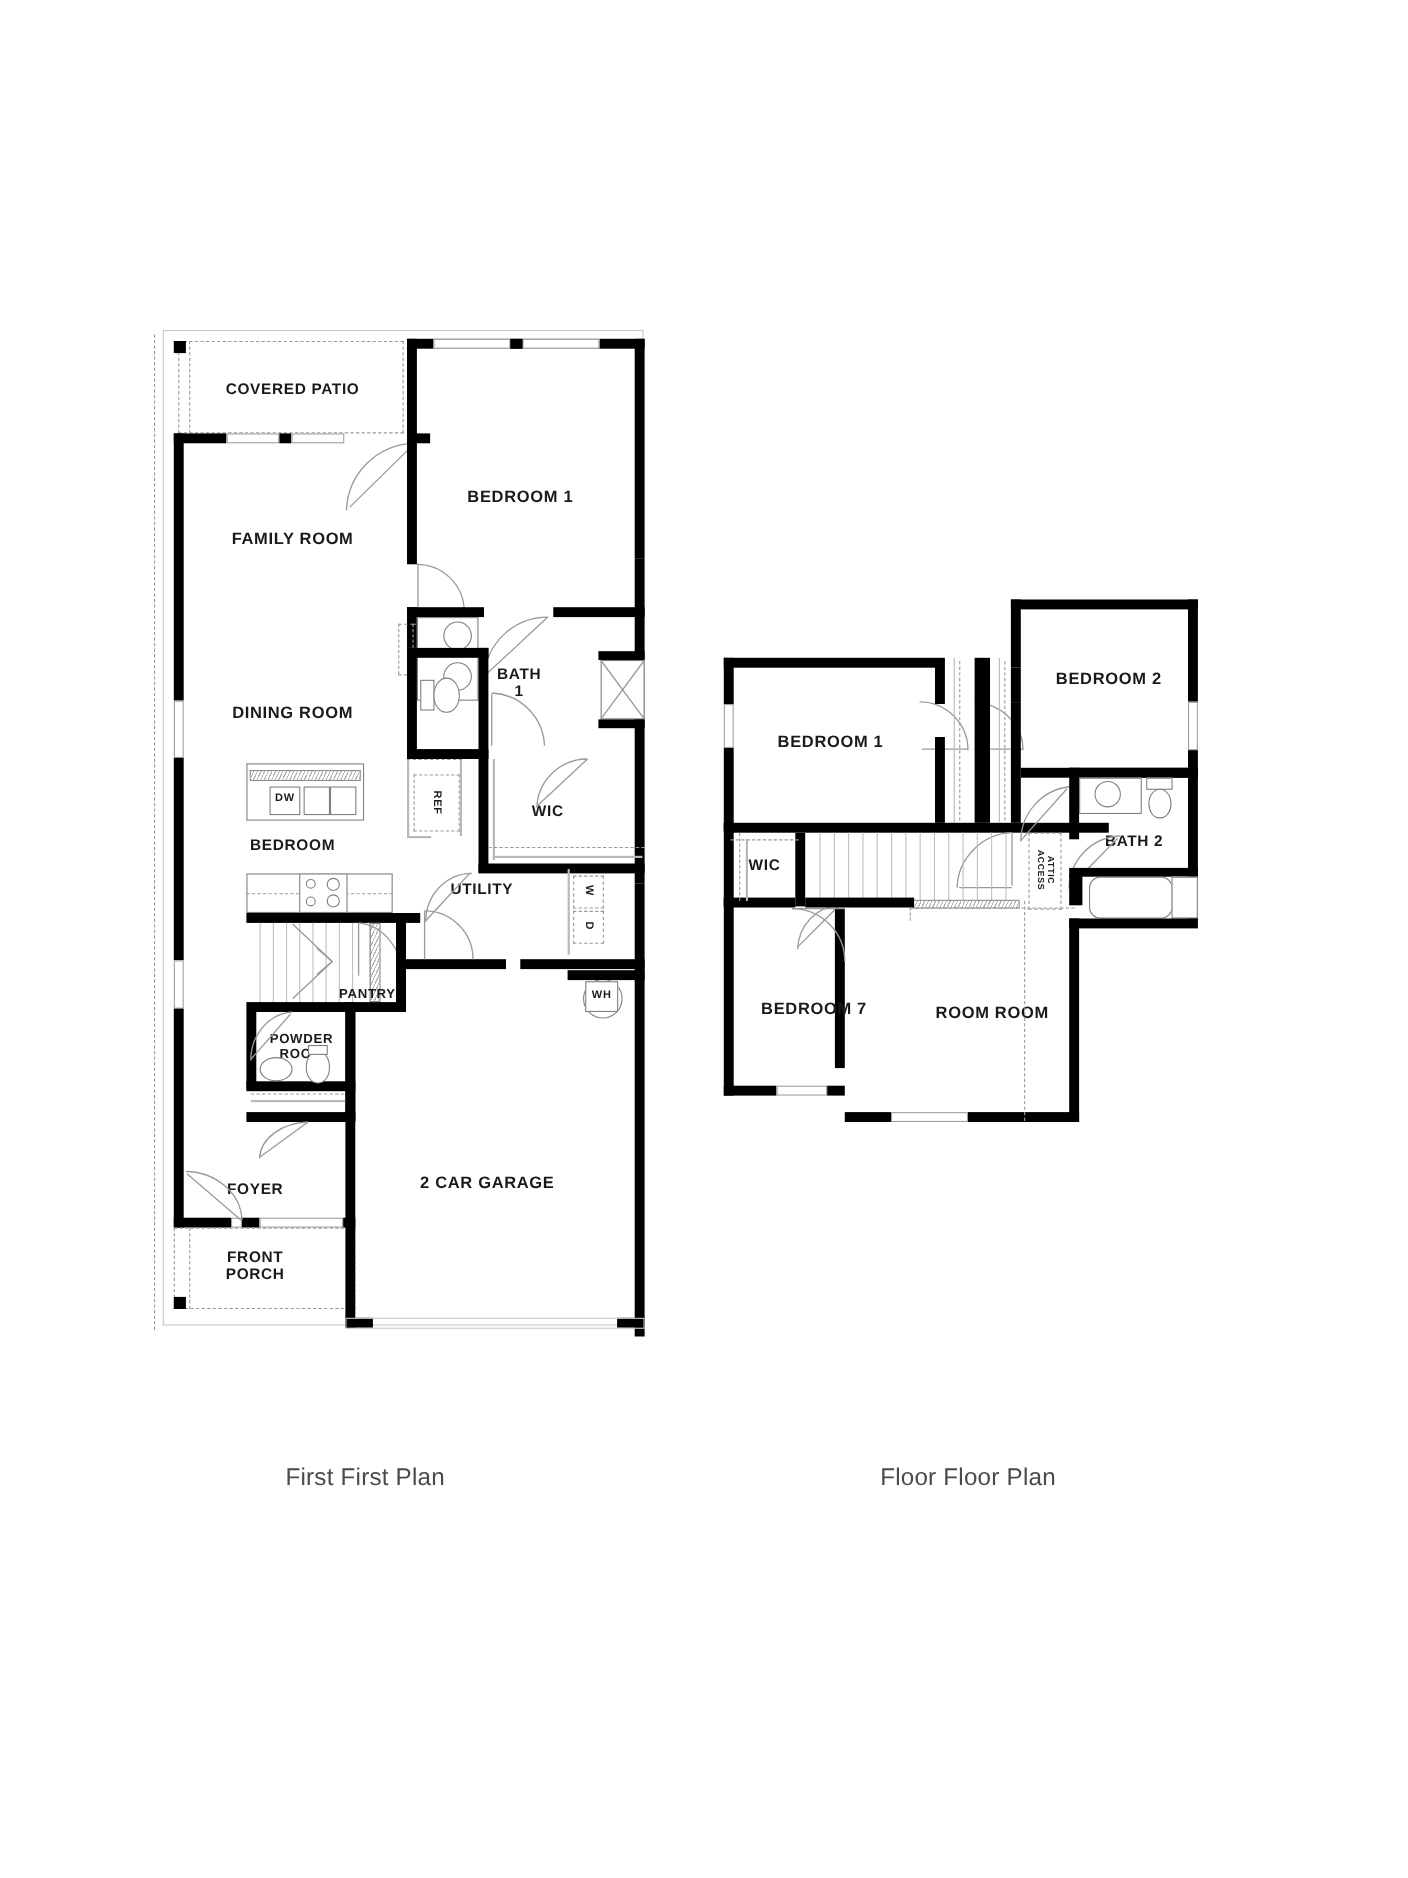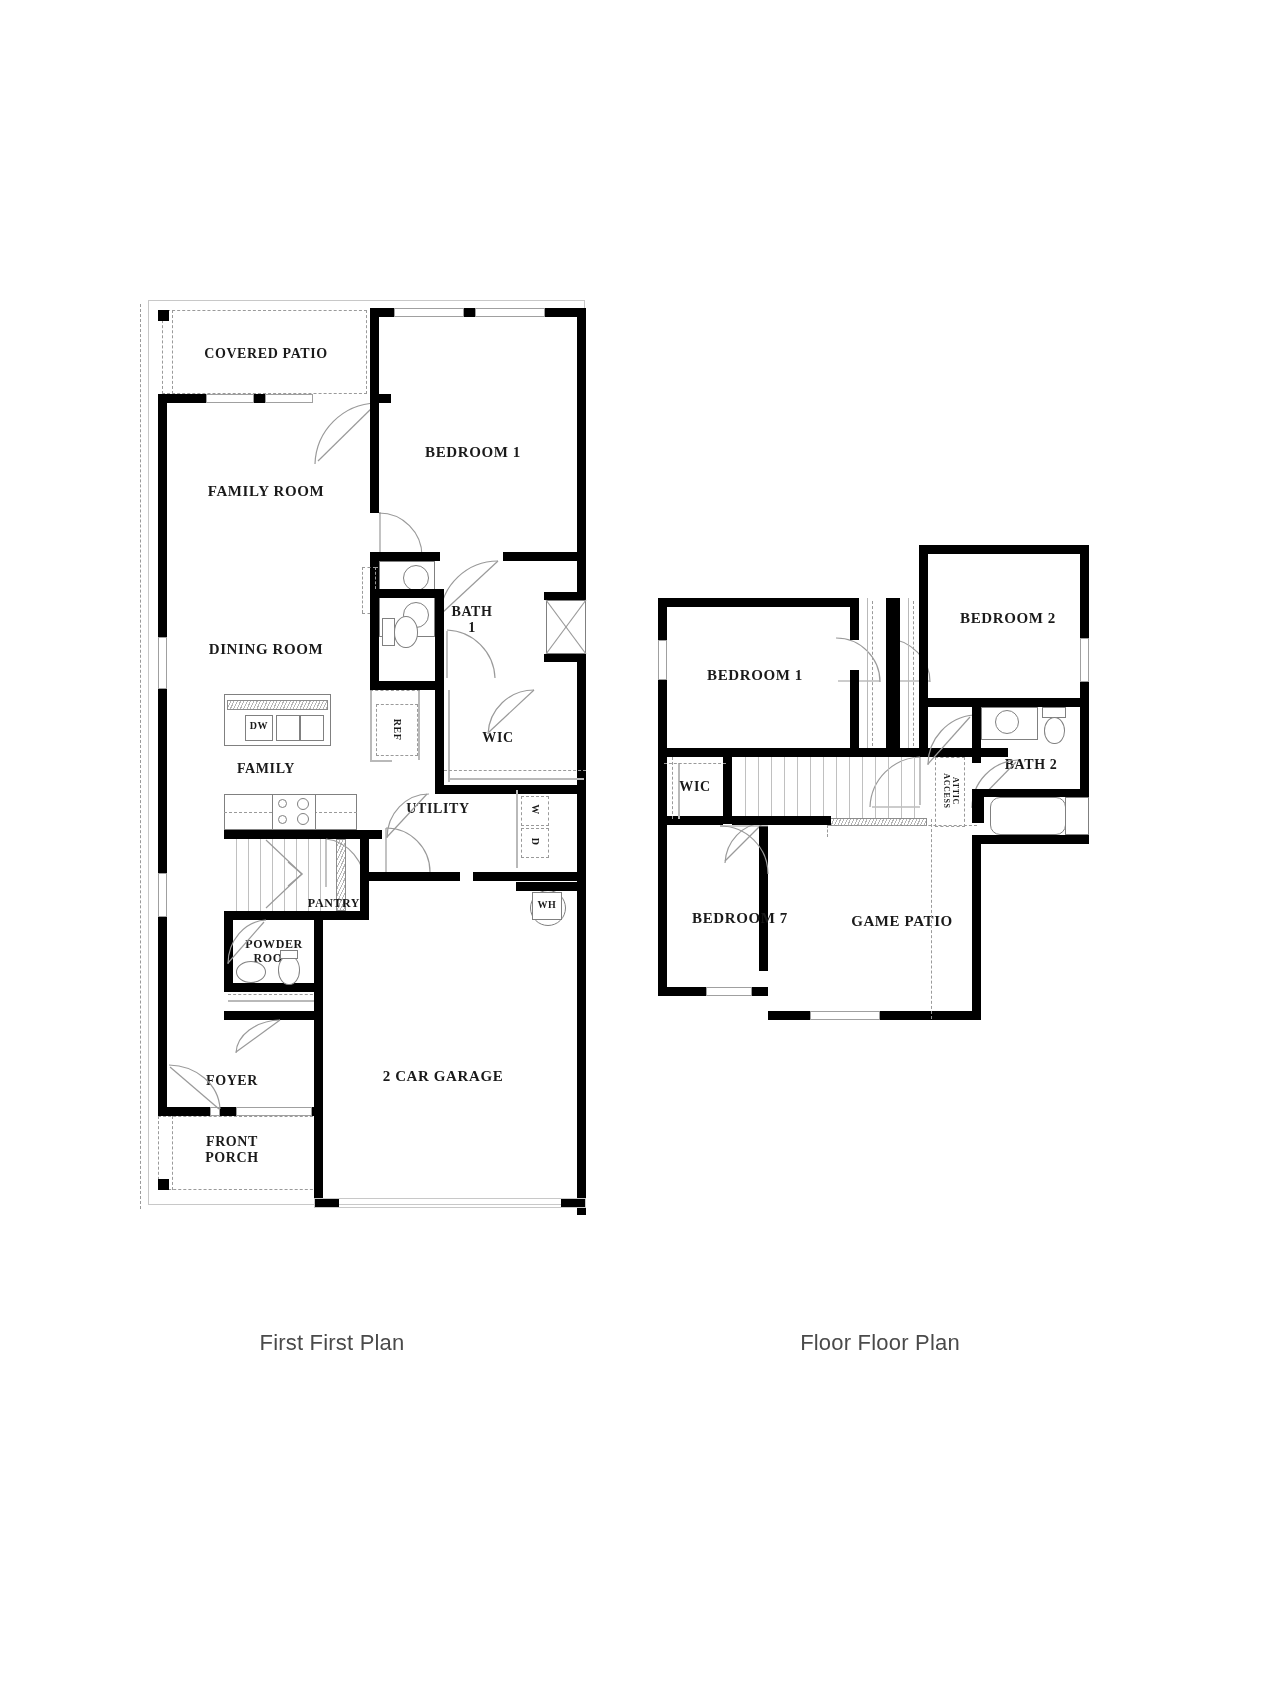"COVERED PATIO" .plan { font-family: Liberation Serif, serif -> none }
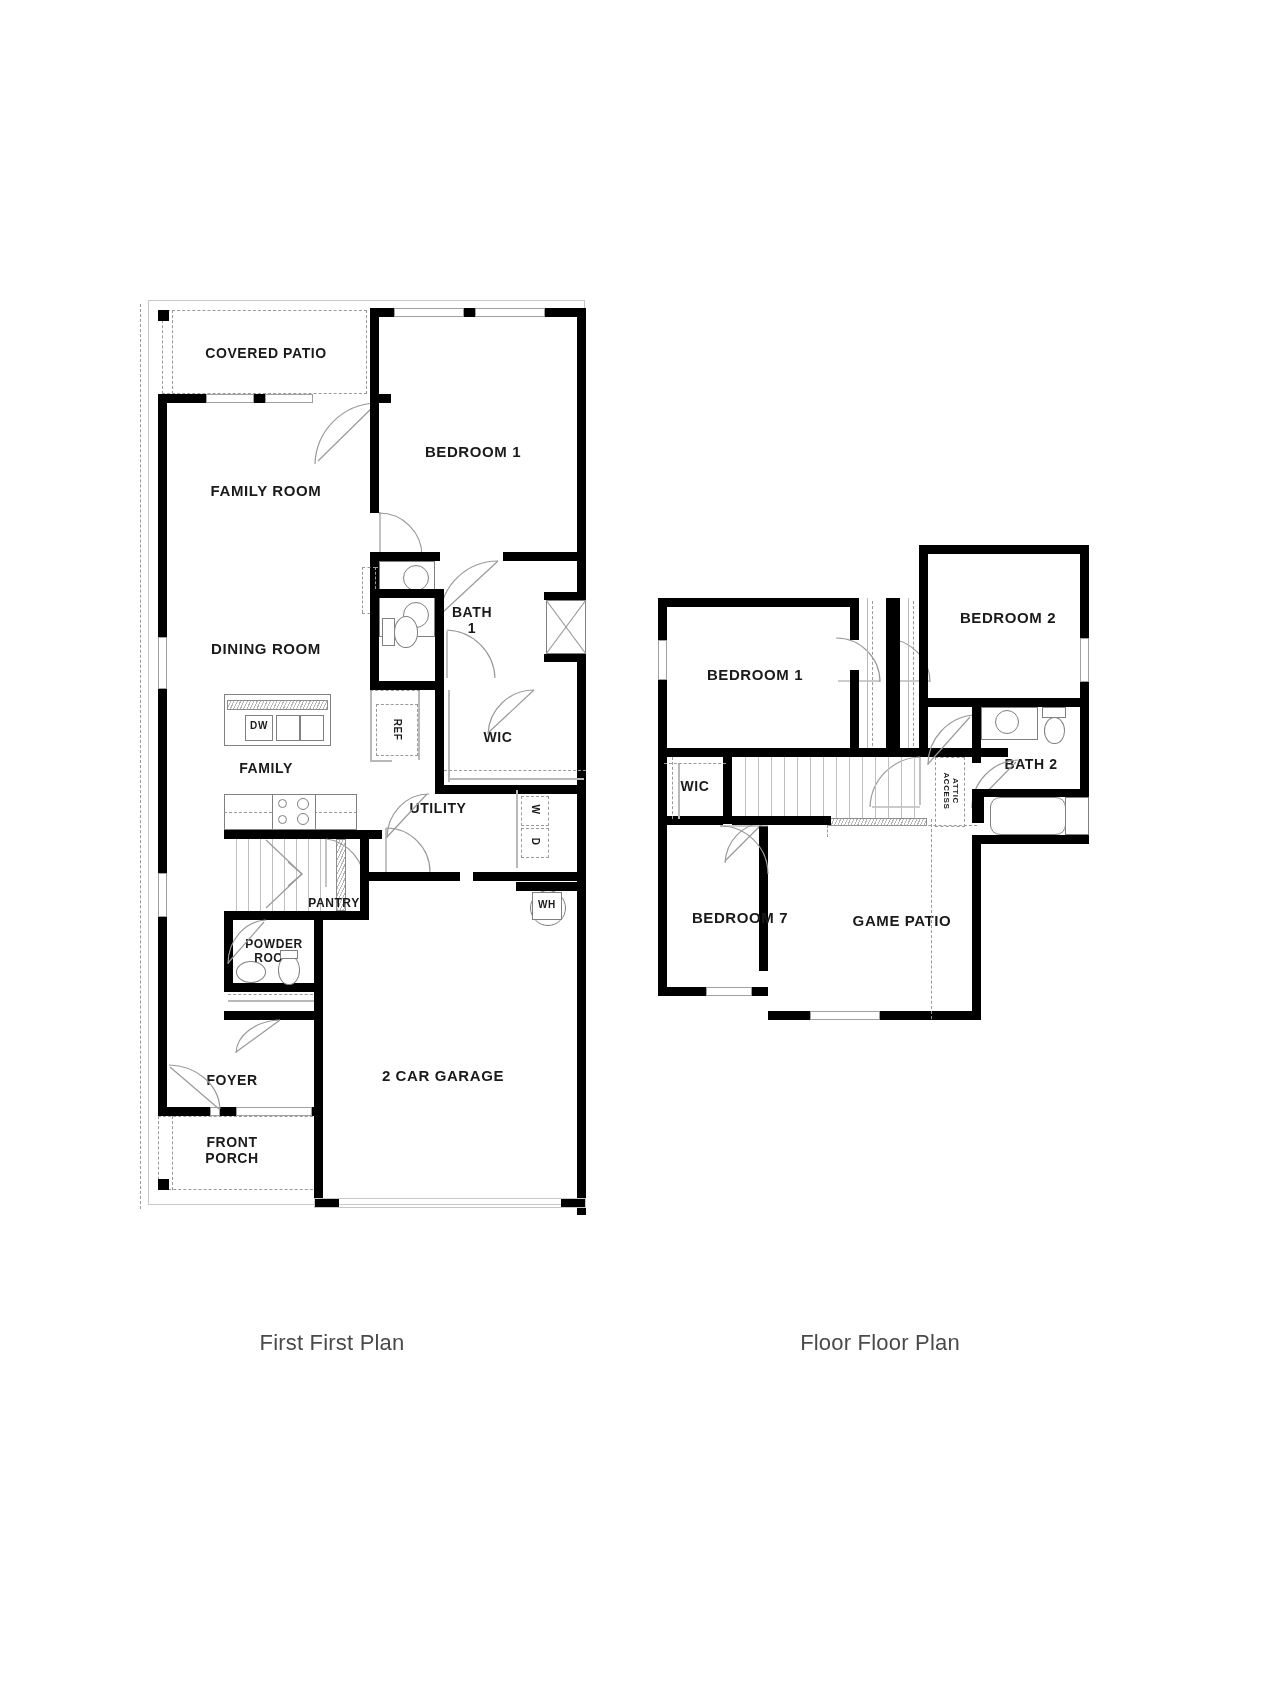"FAMILY" div.label { text: FAMILY -> BEDROOM }
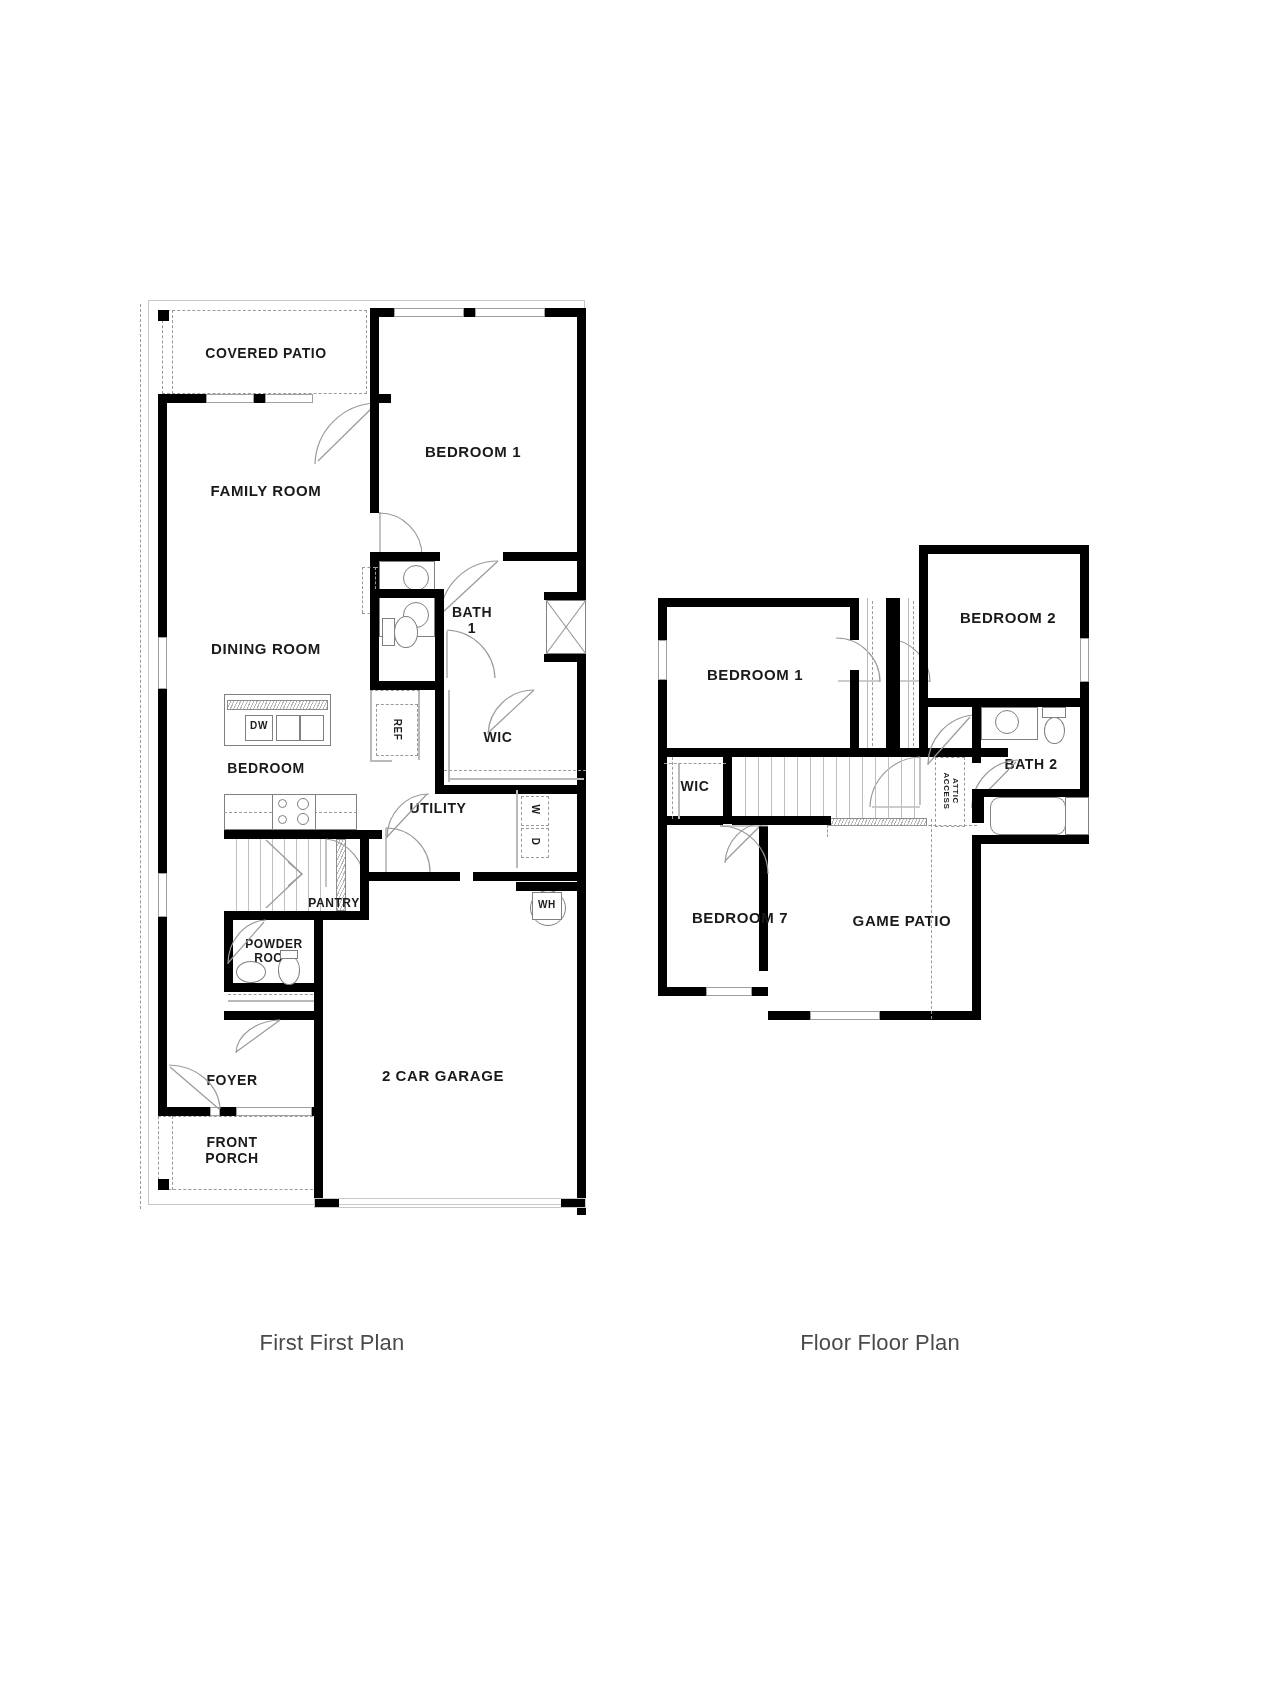"GAME PATIO" div.label { text: GAME PATIO -> ROOM ROOM }
